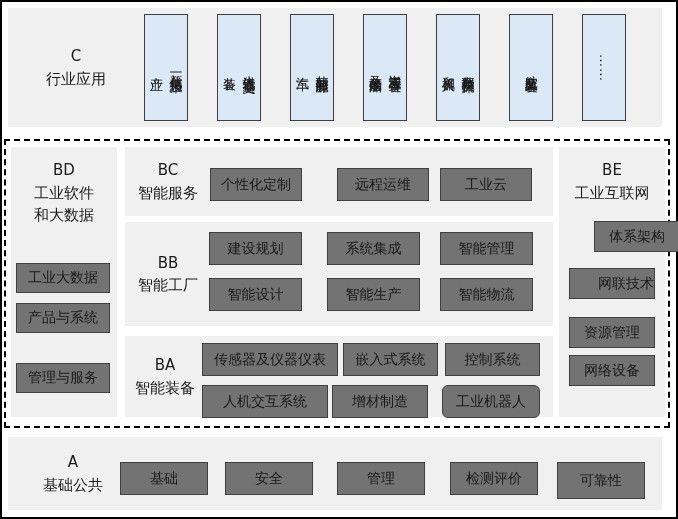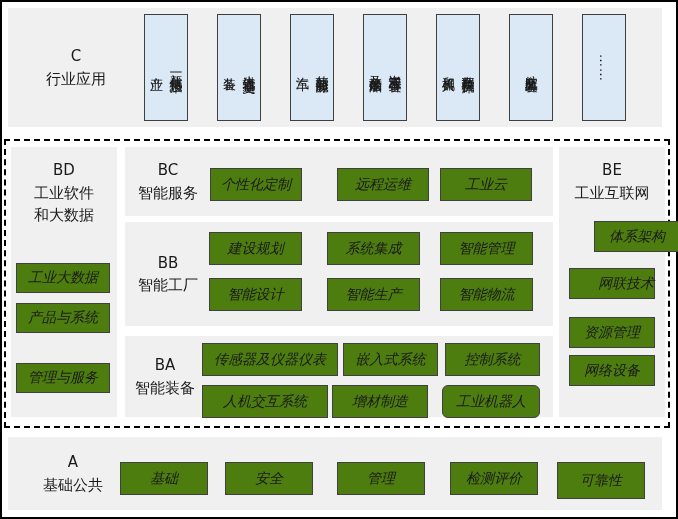"个性化定制" .bluebox { background: #4d7c0f -> #737373; font-style: italic -> none }
